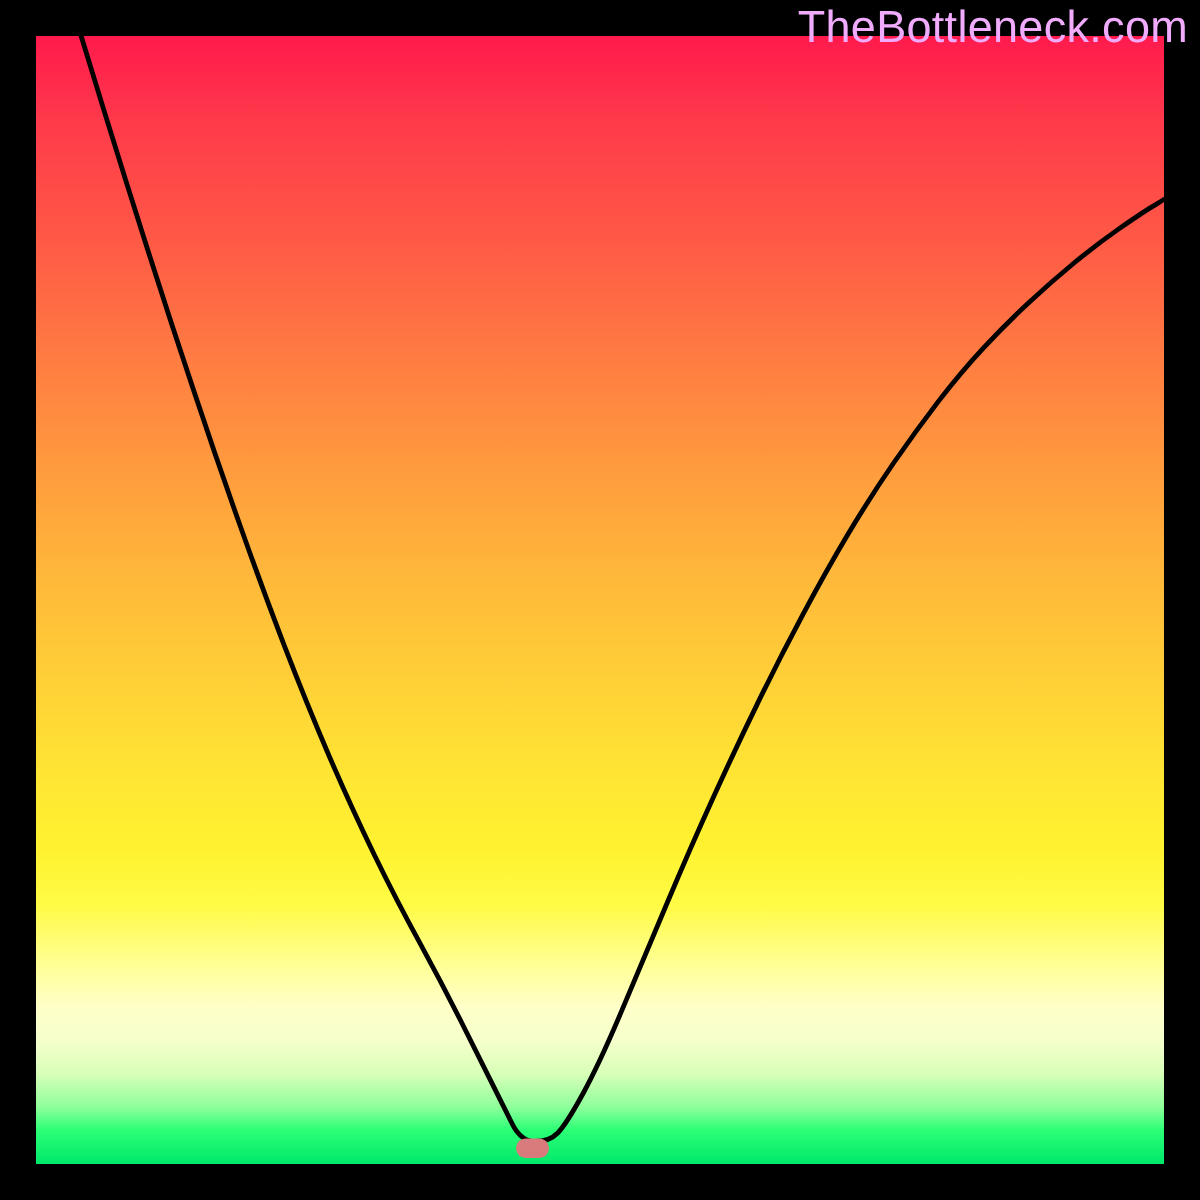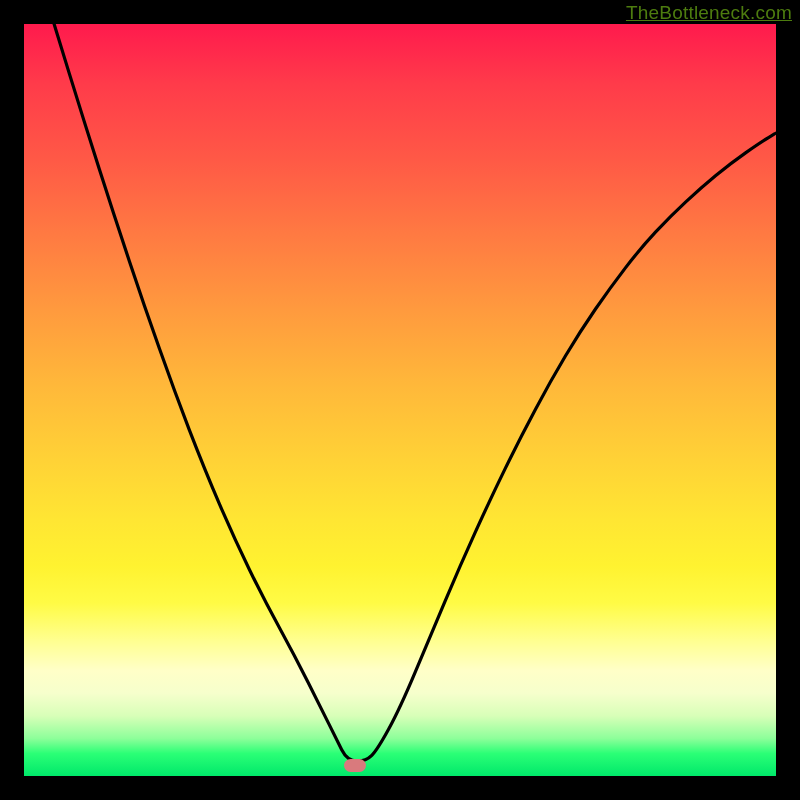"TheBottleneck.com" .watermark { color: #4d7c0f -> #f0abfc; font-size: 19px -> 30px; text-decoration: underline -> none }
